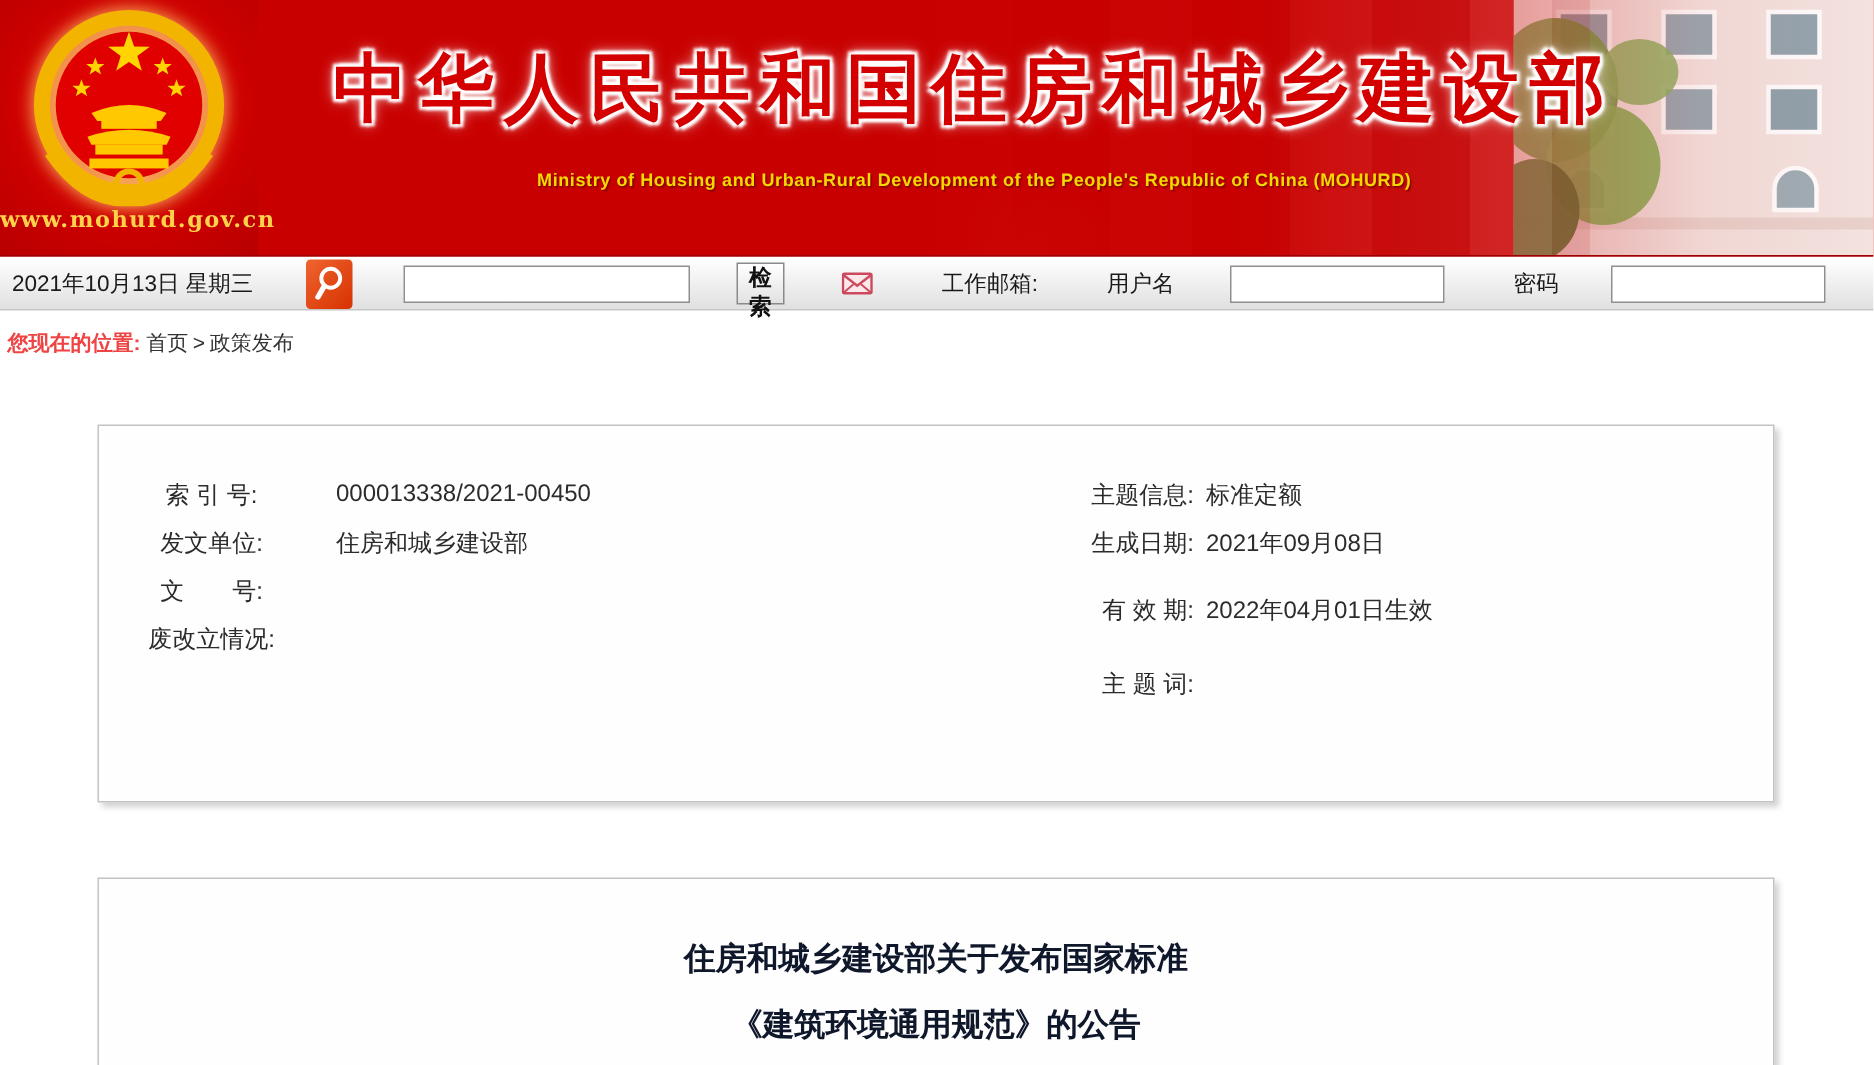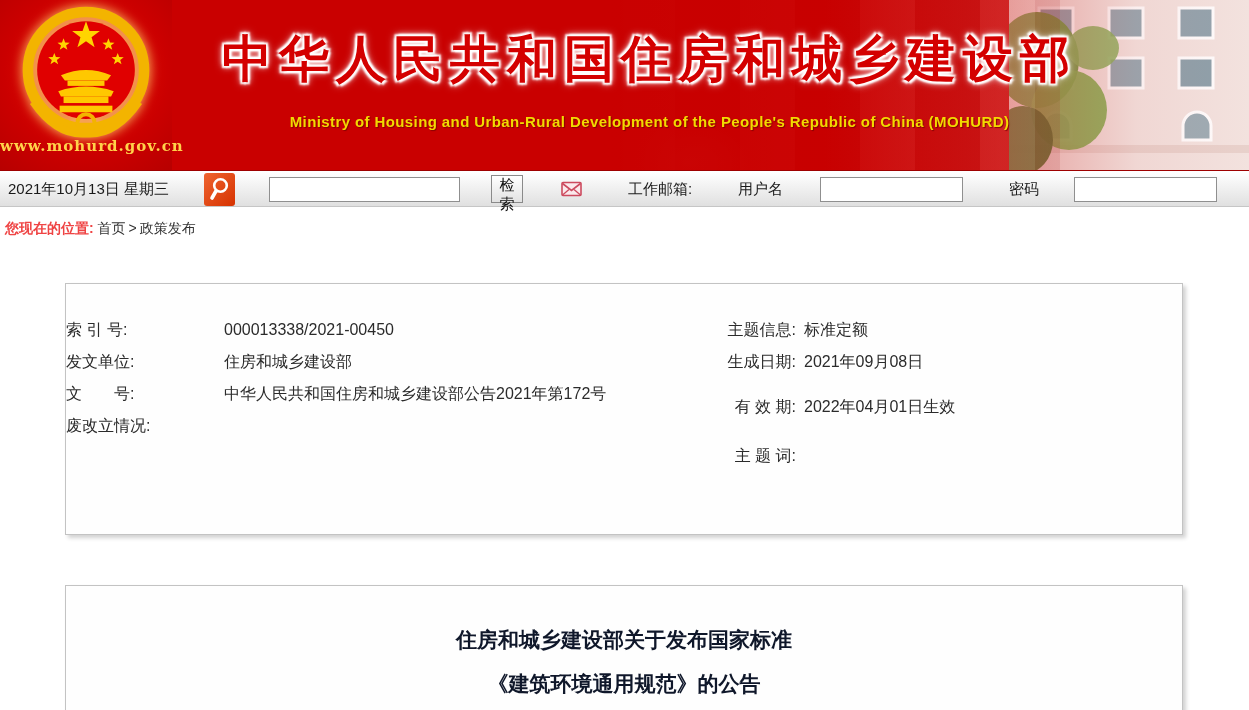"Ministry of Housing and Urban-Rural" .hdr-sub { font-size: 15px -> 12px }
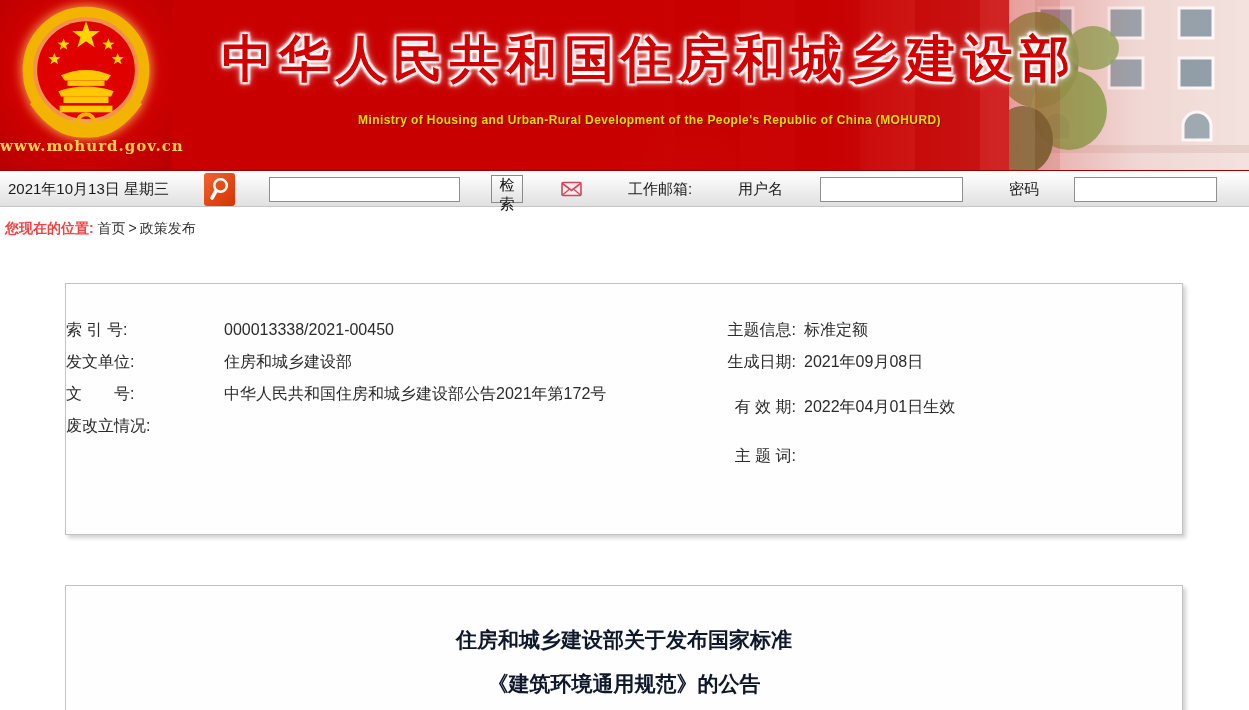"检 索" .btn-search { font-weight: none -> bold }
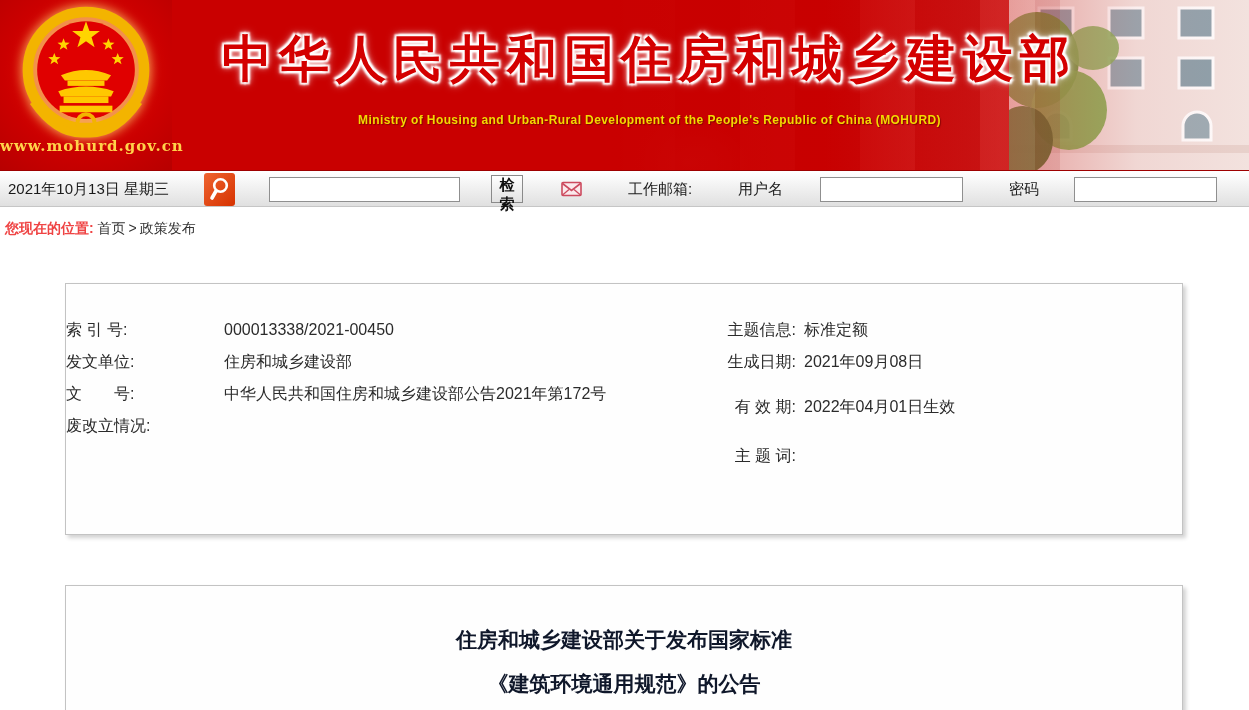"索 引 号:" .lbl-l { text-align: left -> center }
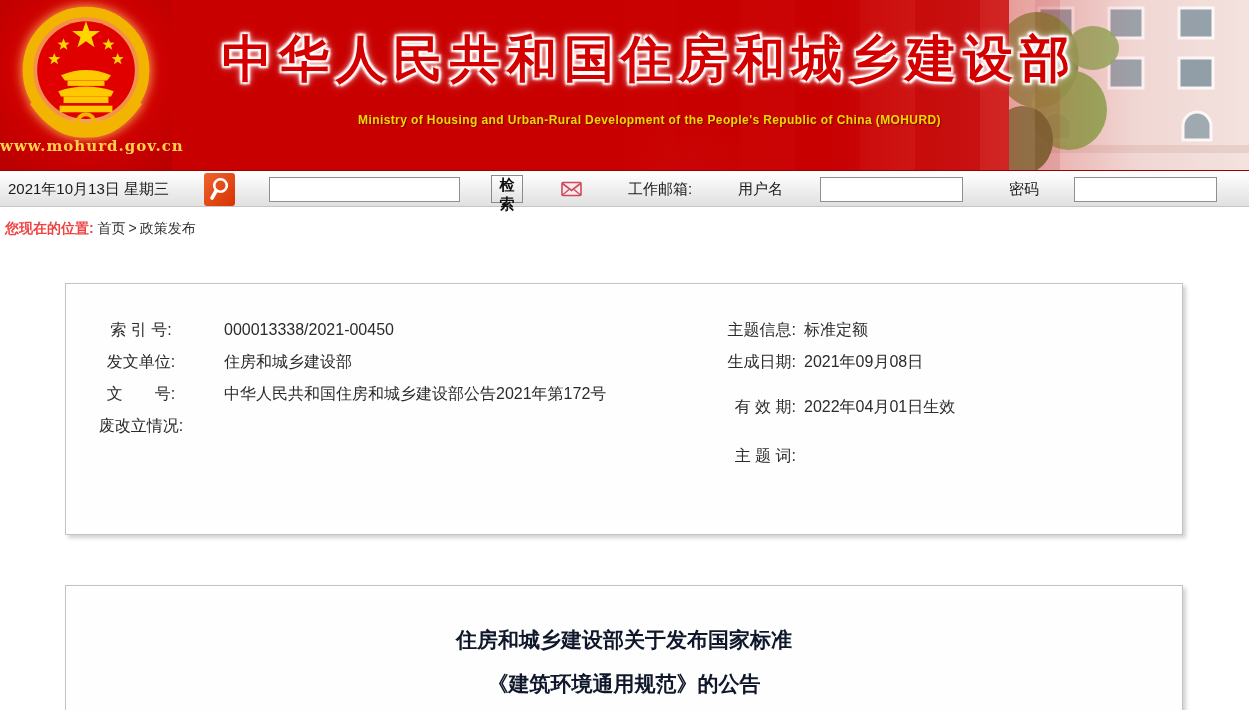"中华人民共和国住房和城乡建设部公告2021年第172号" span.val { html: <span>中华人民共和国住房和城乡建设部公告2021年第172号</span> -> none }
